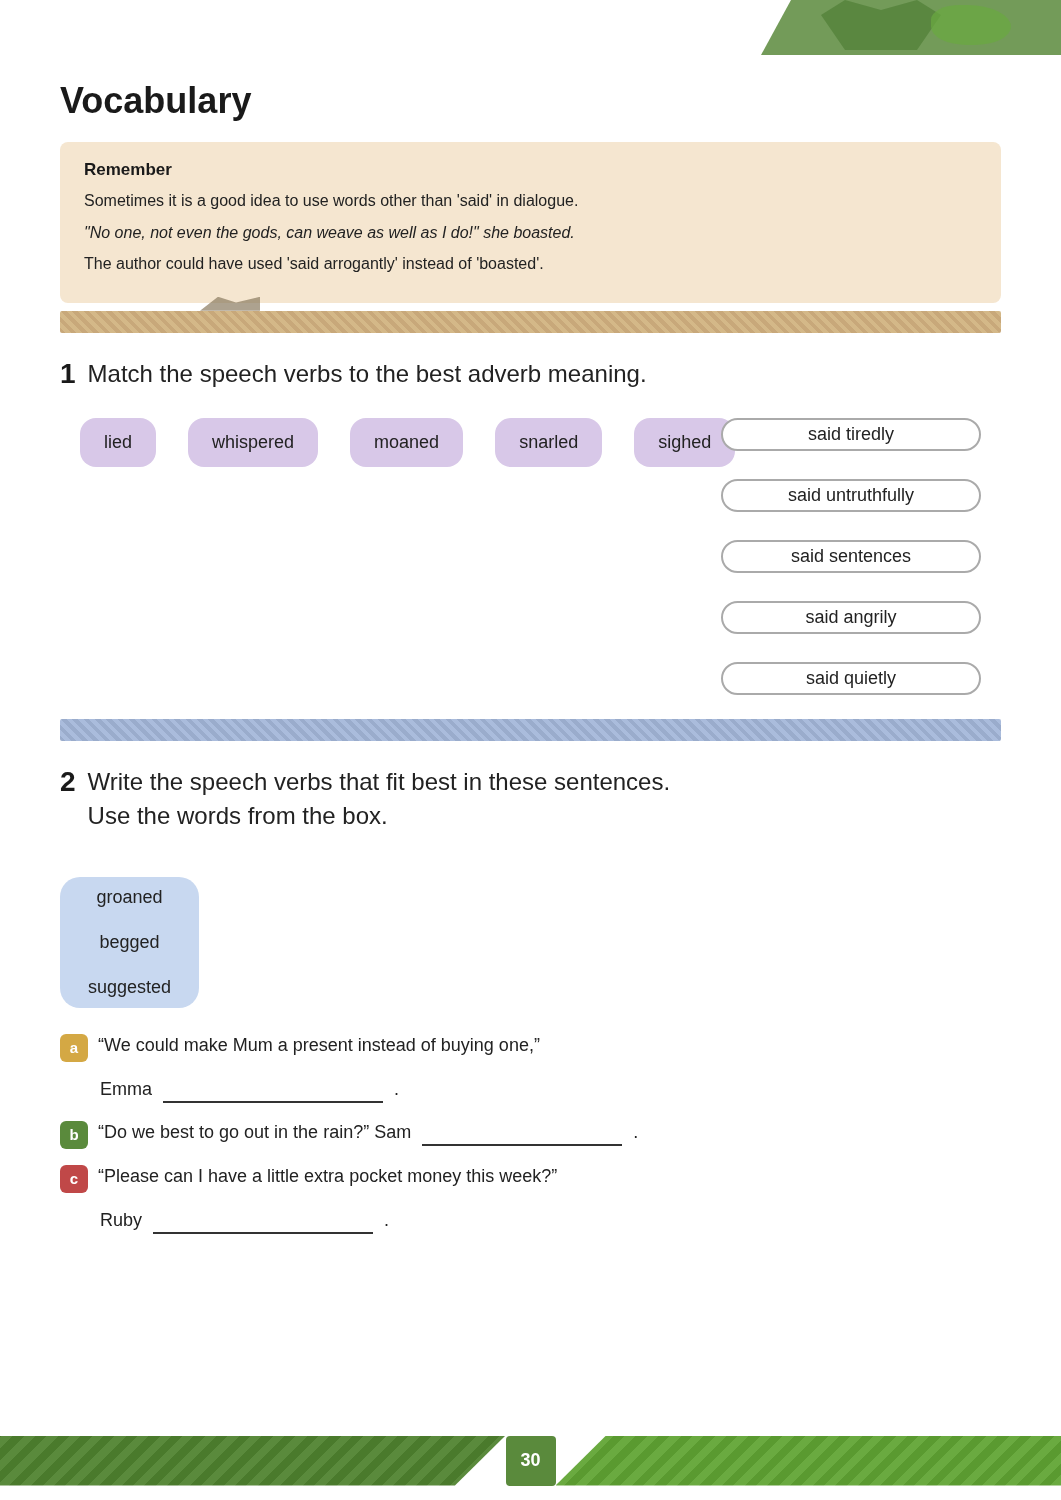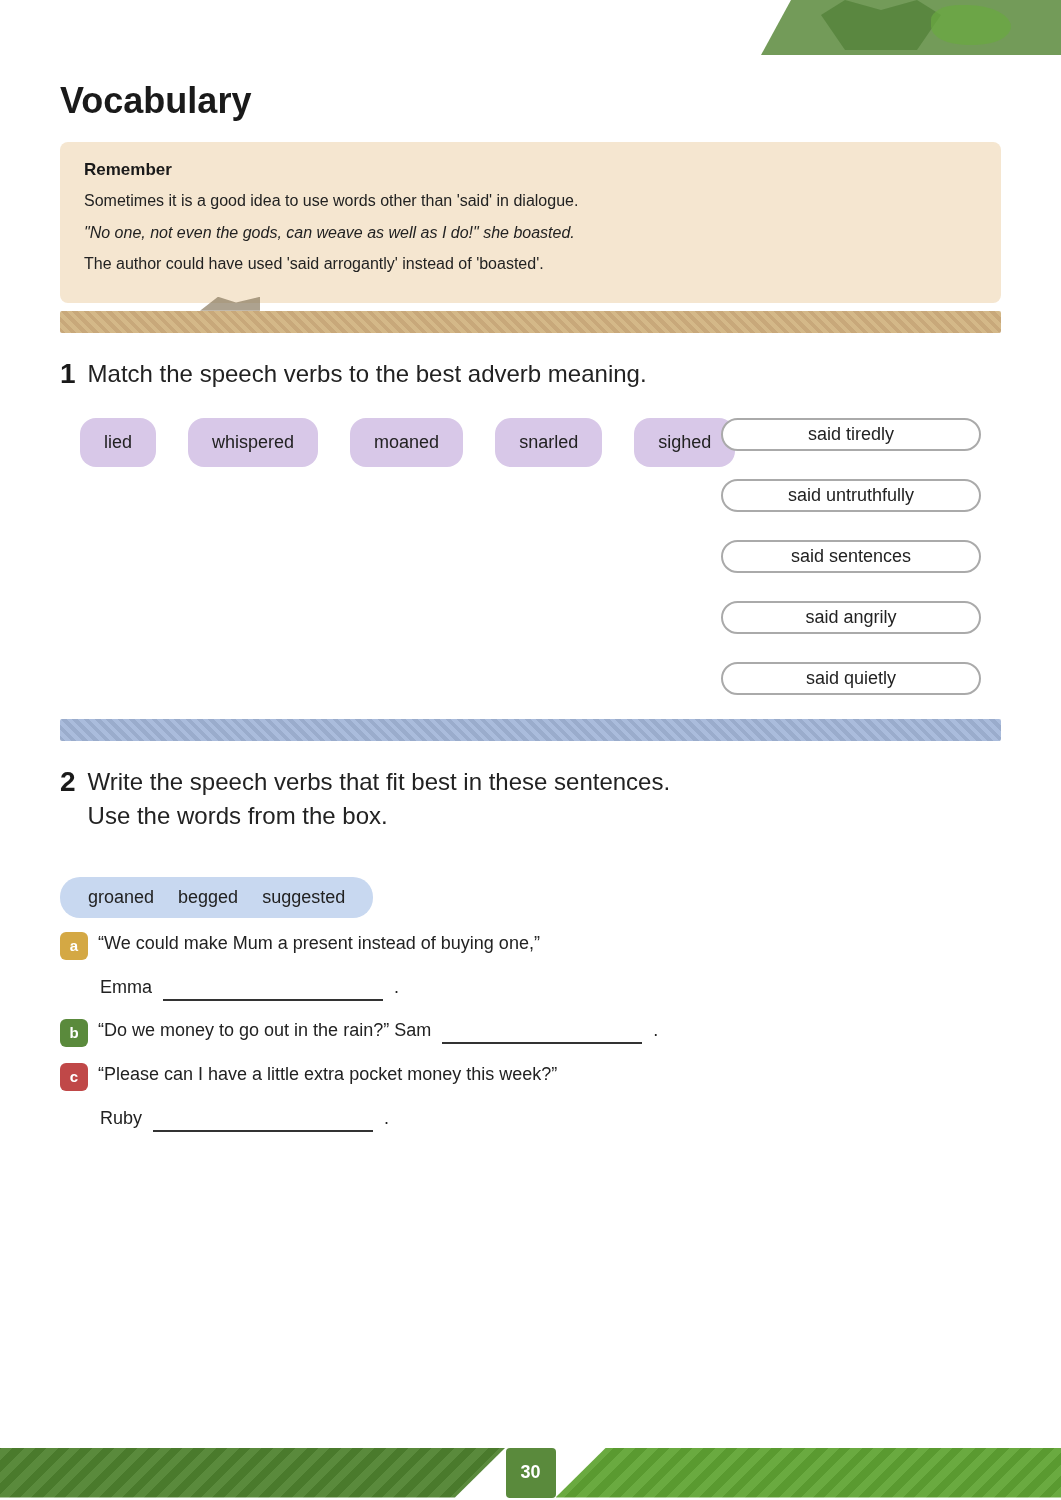"groaned" .word-box { flex-direction: none -> column; margin: 16px 0 12px 0 -> 16px 0 24px 0 }
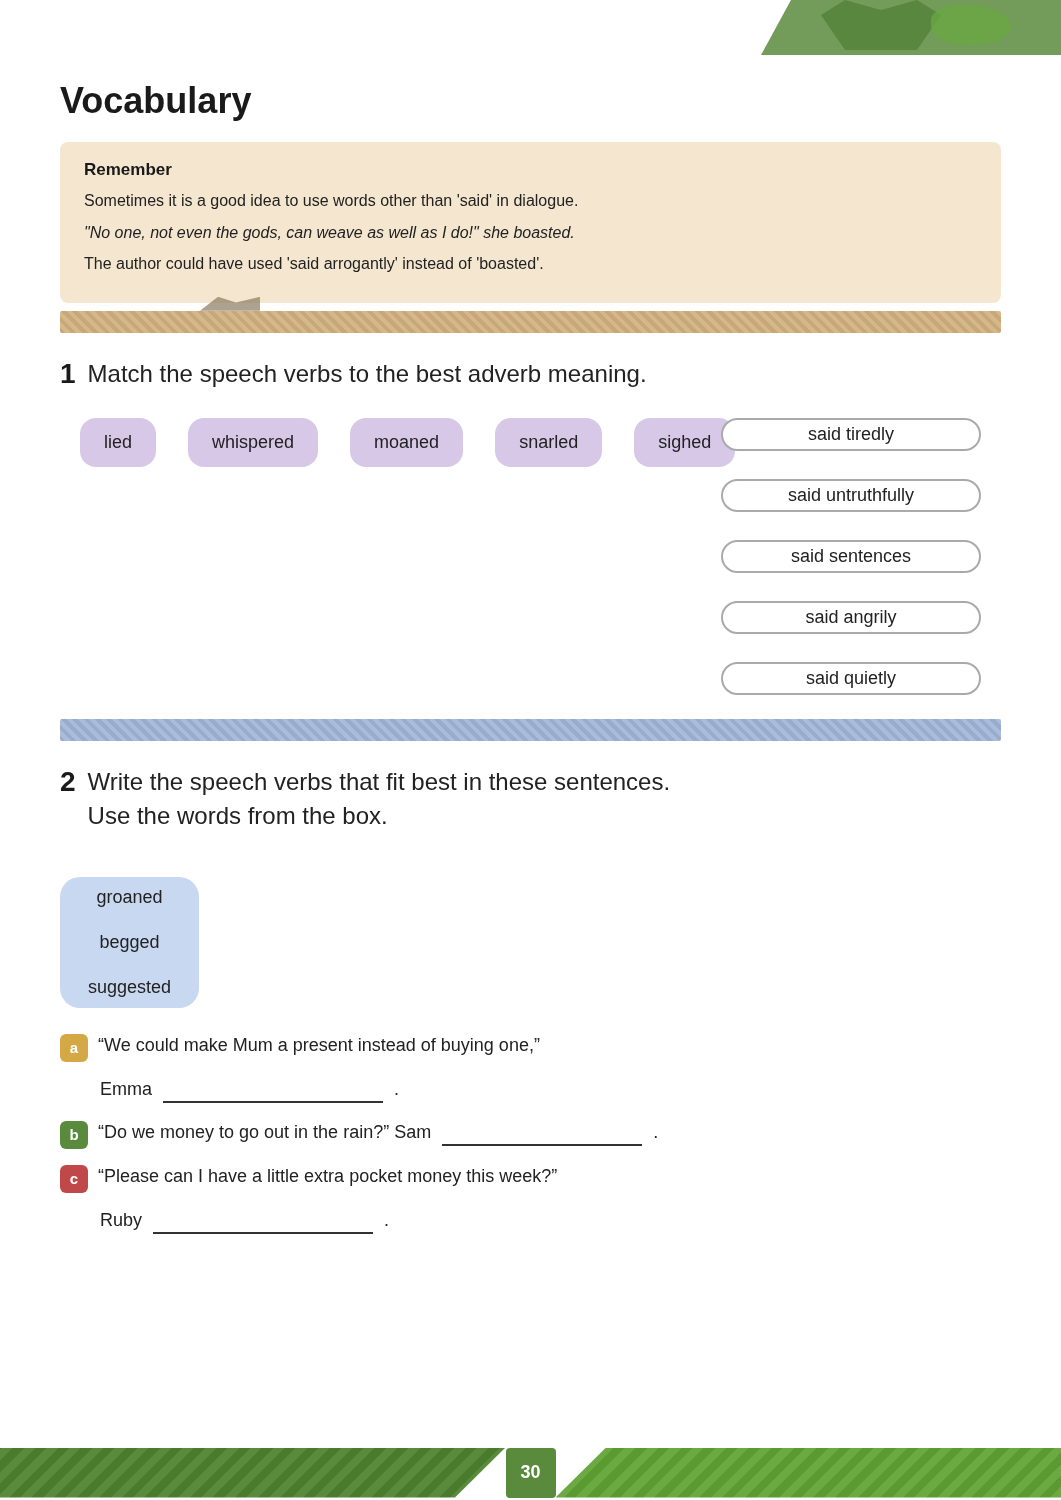"“Do we money to go" span { text: money -> best }
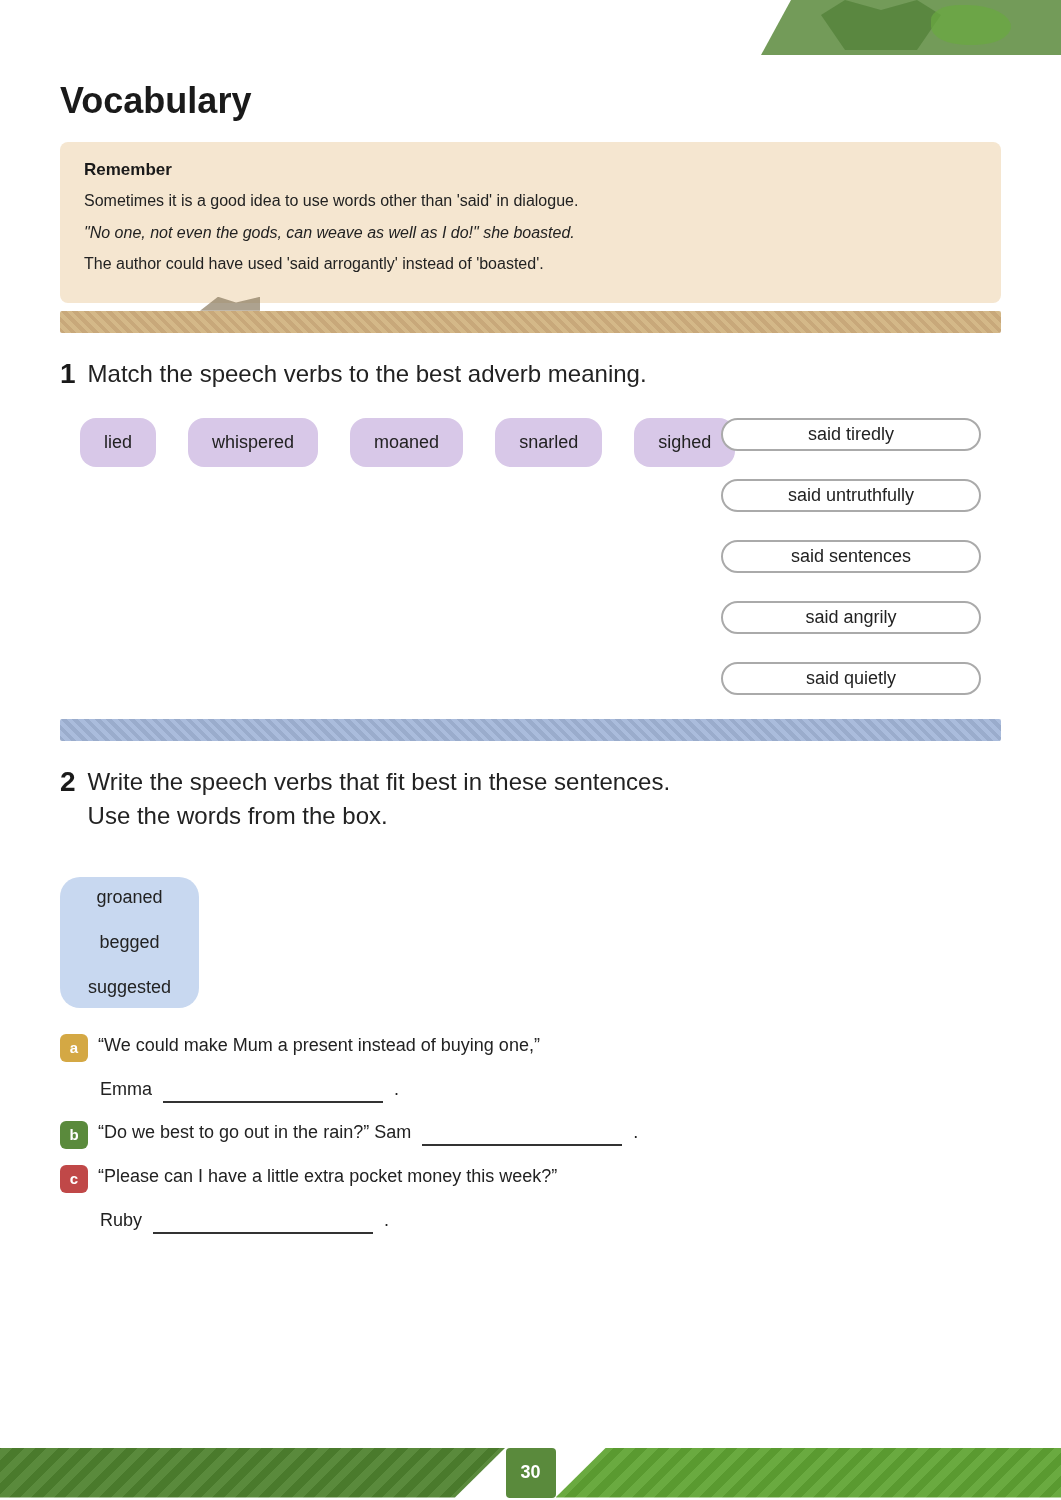"30" .bottom-decoration { bottom: 0 -> 12px }
